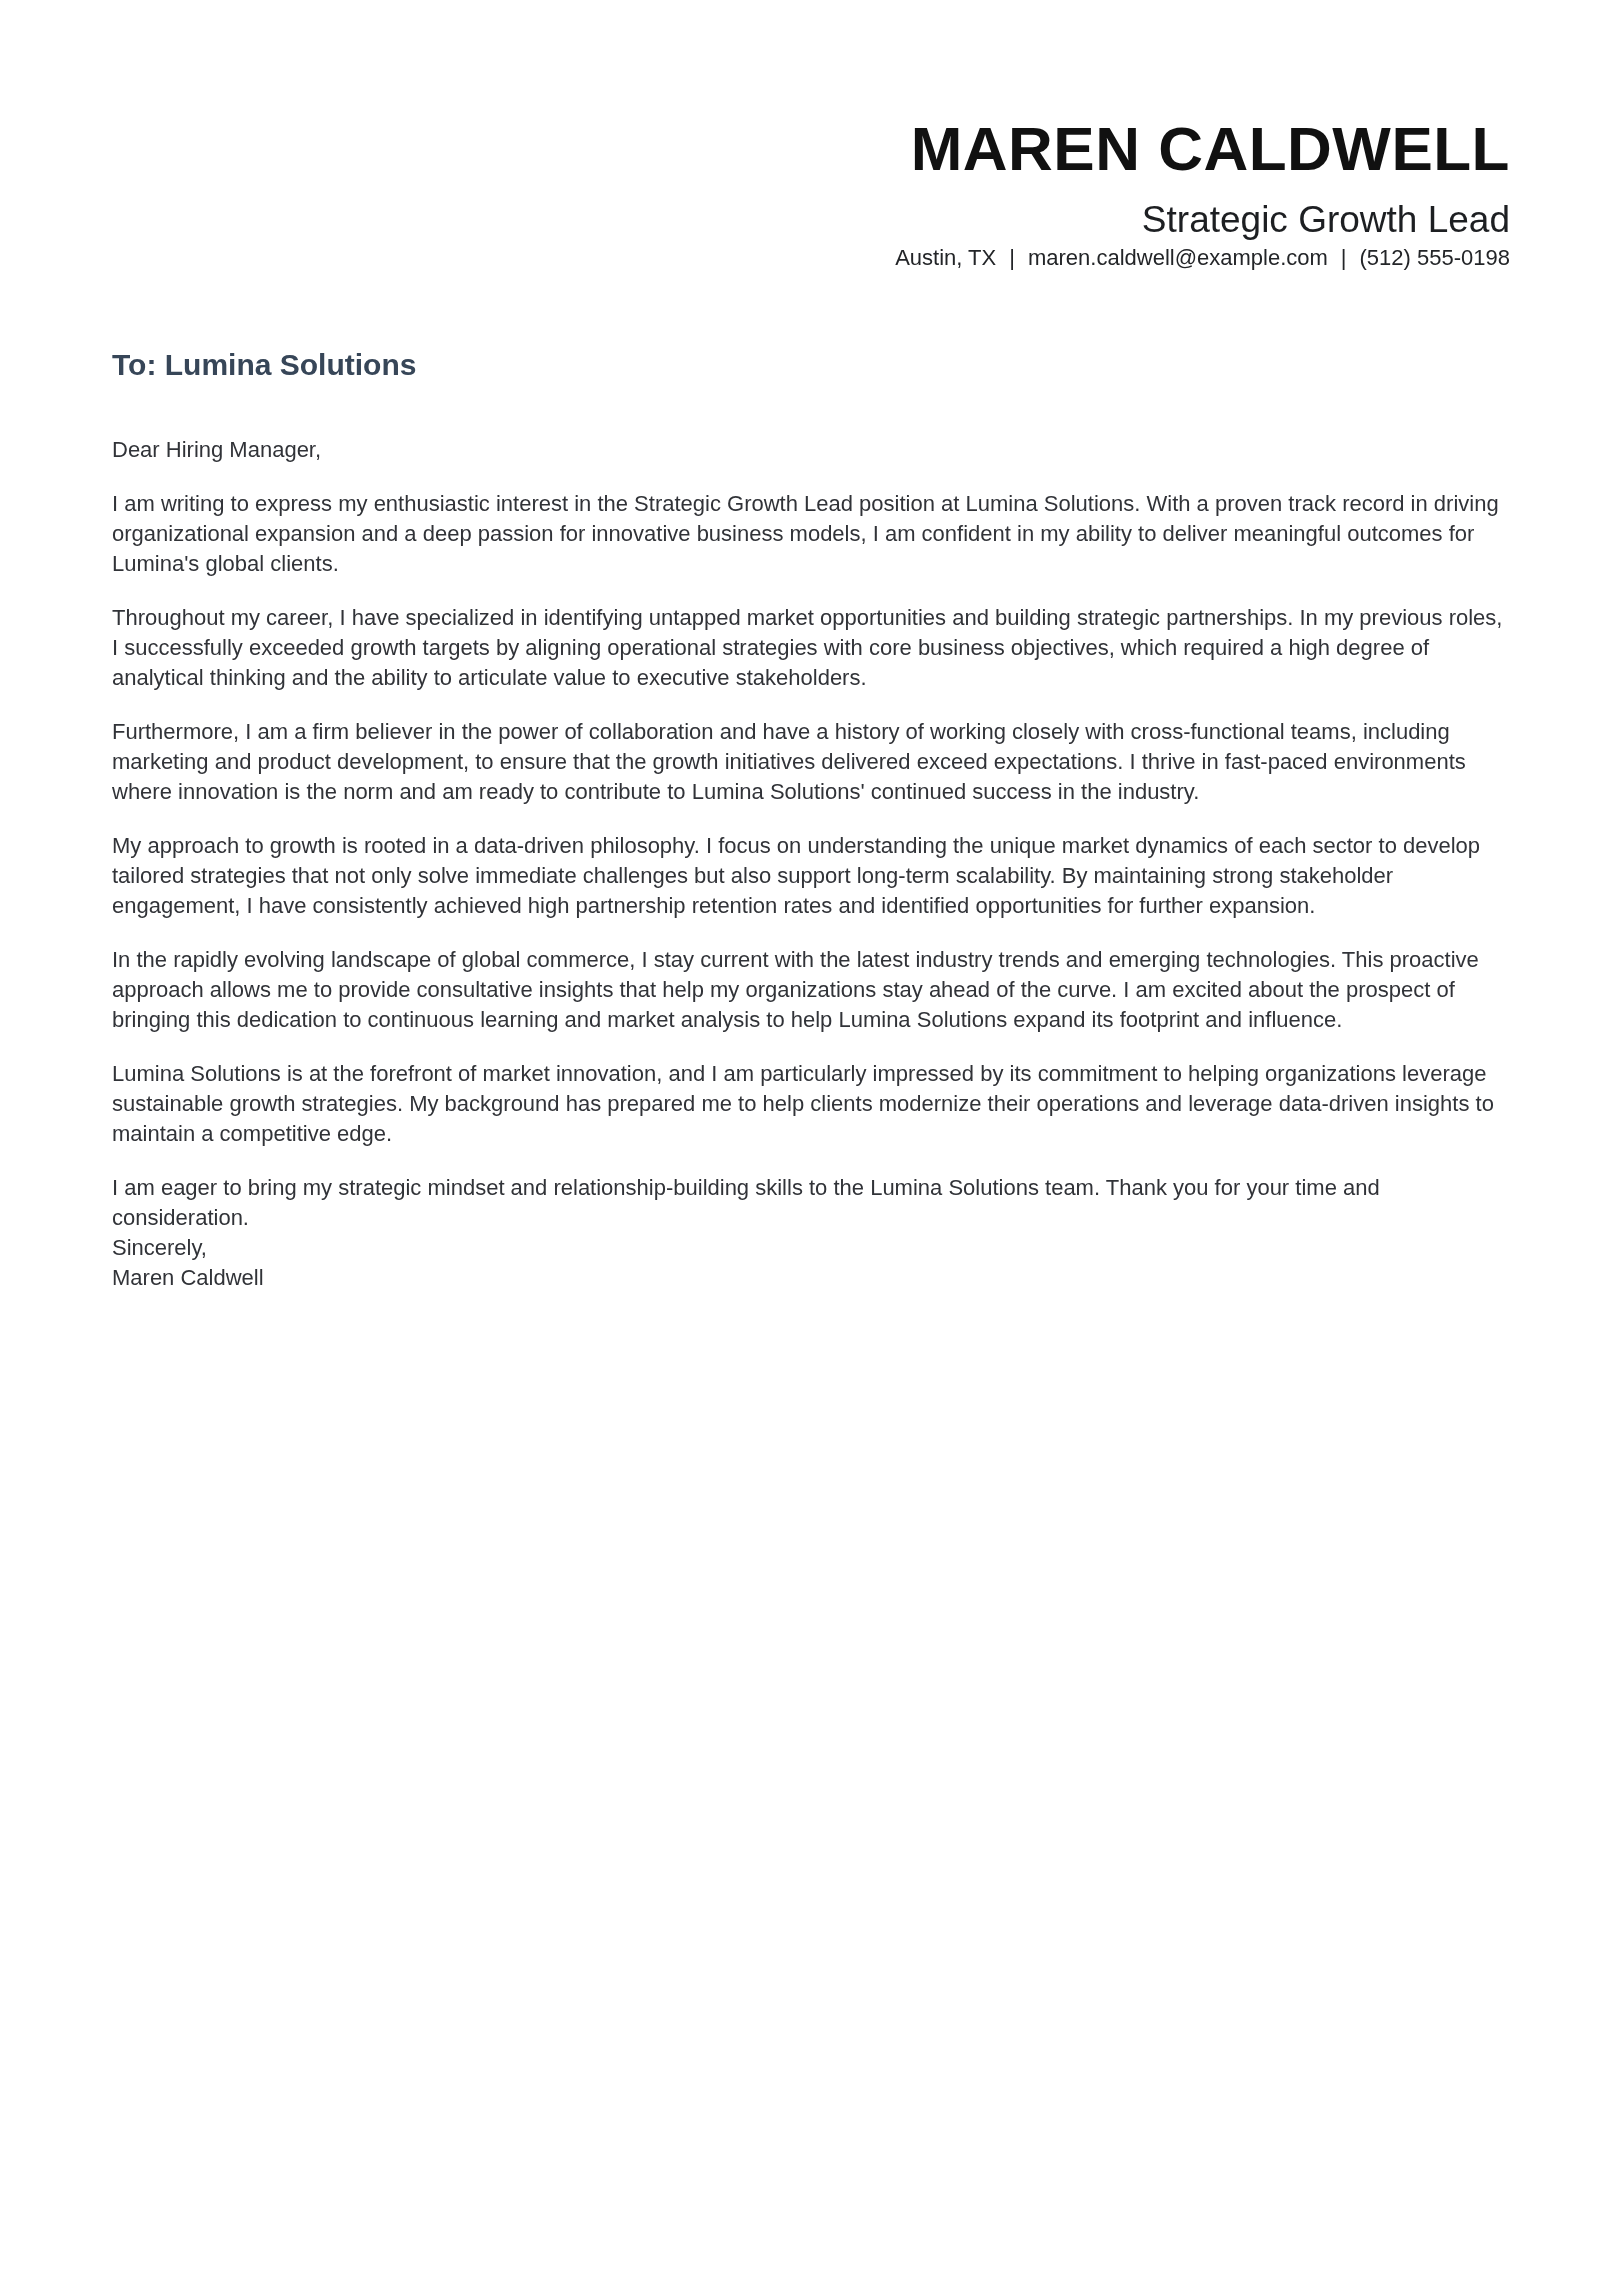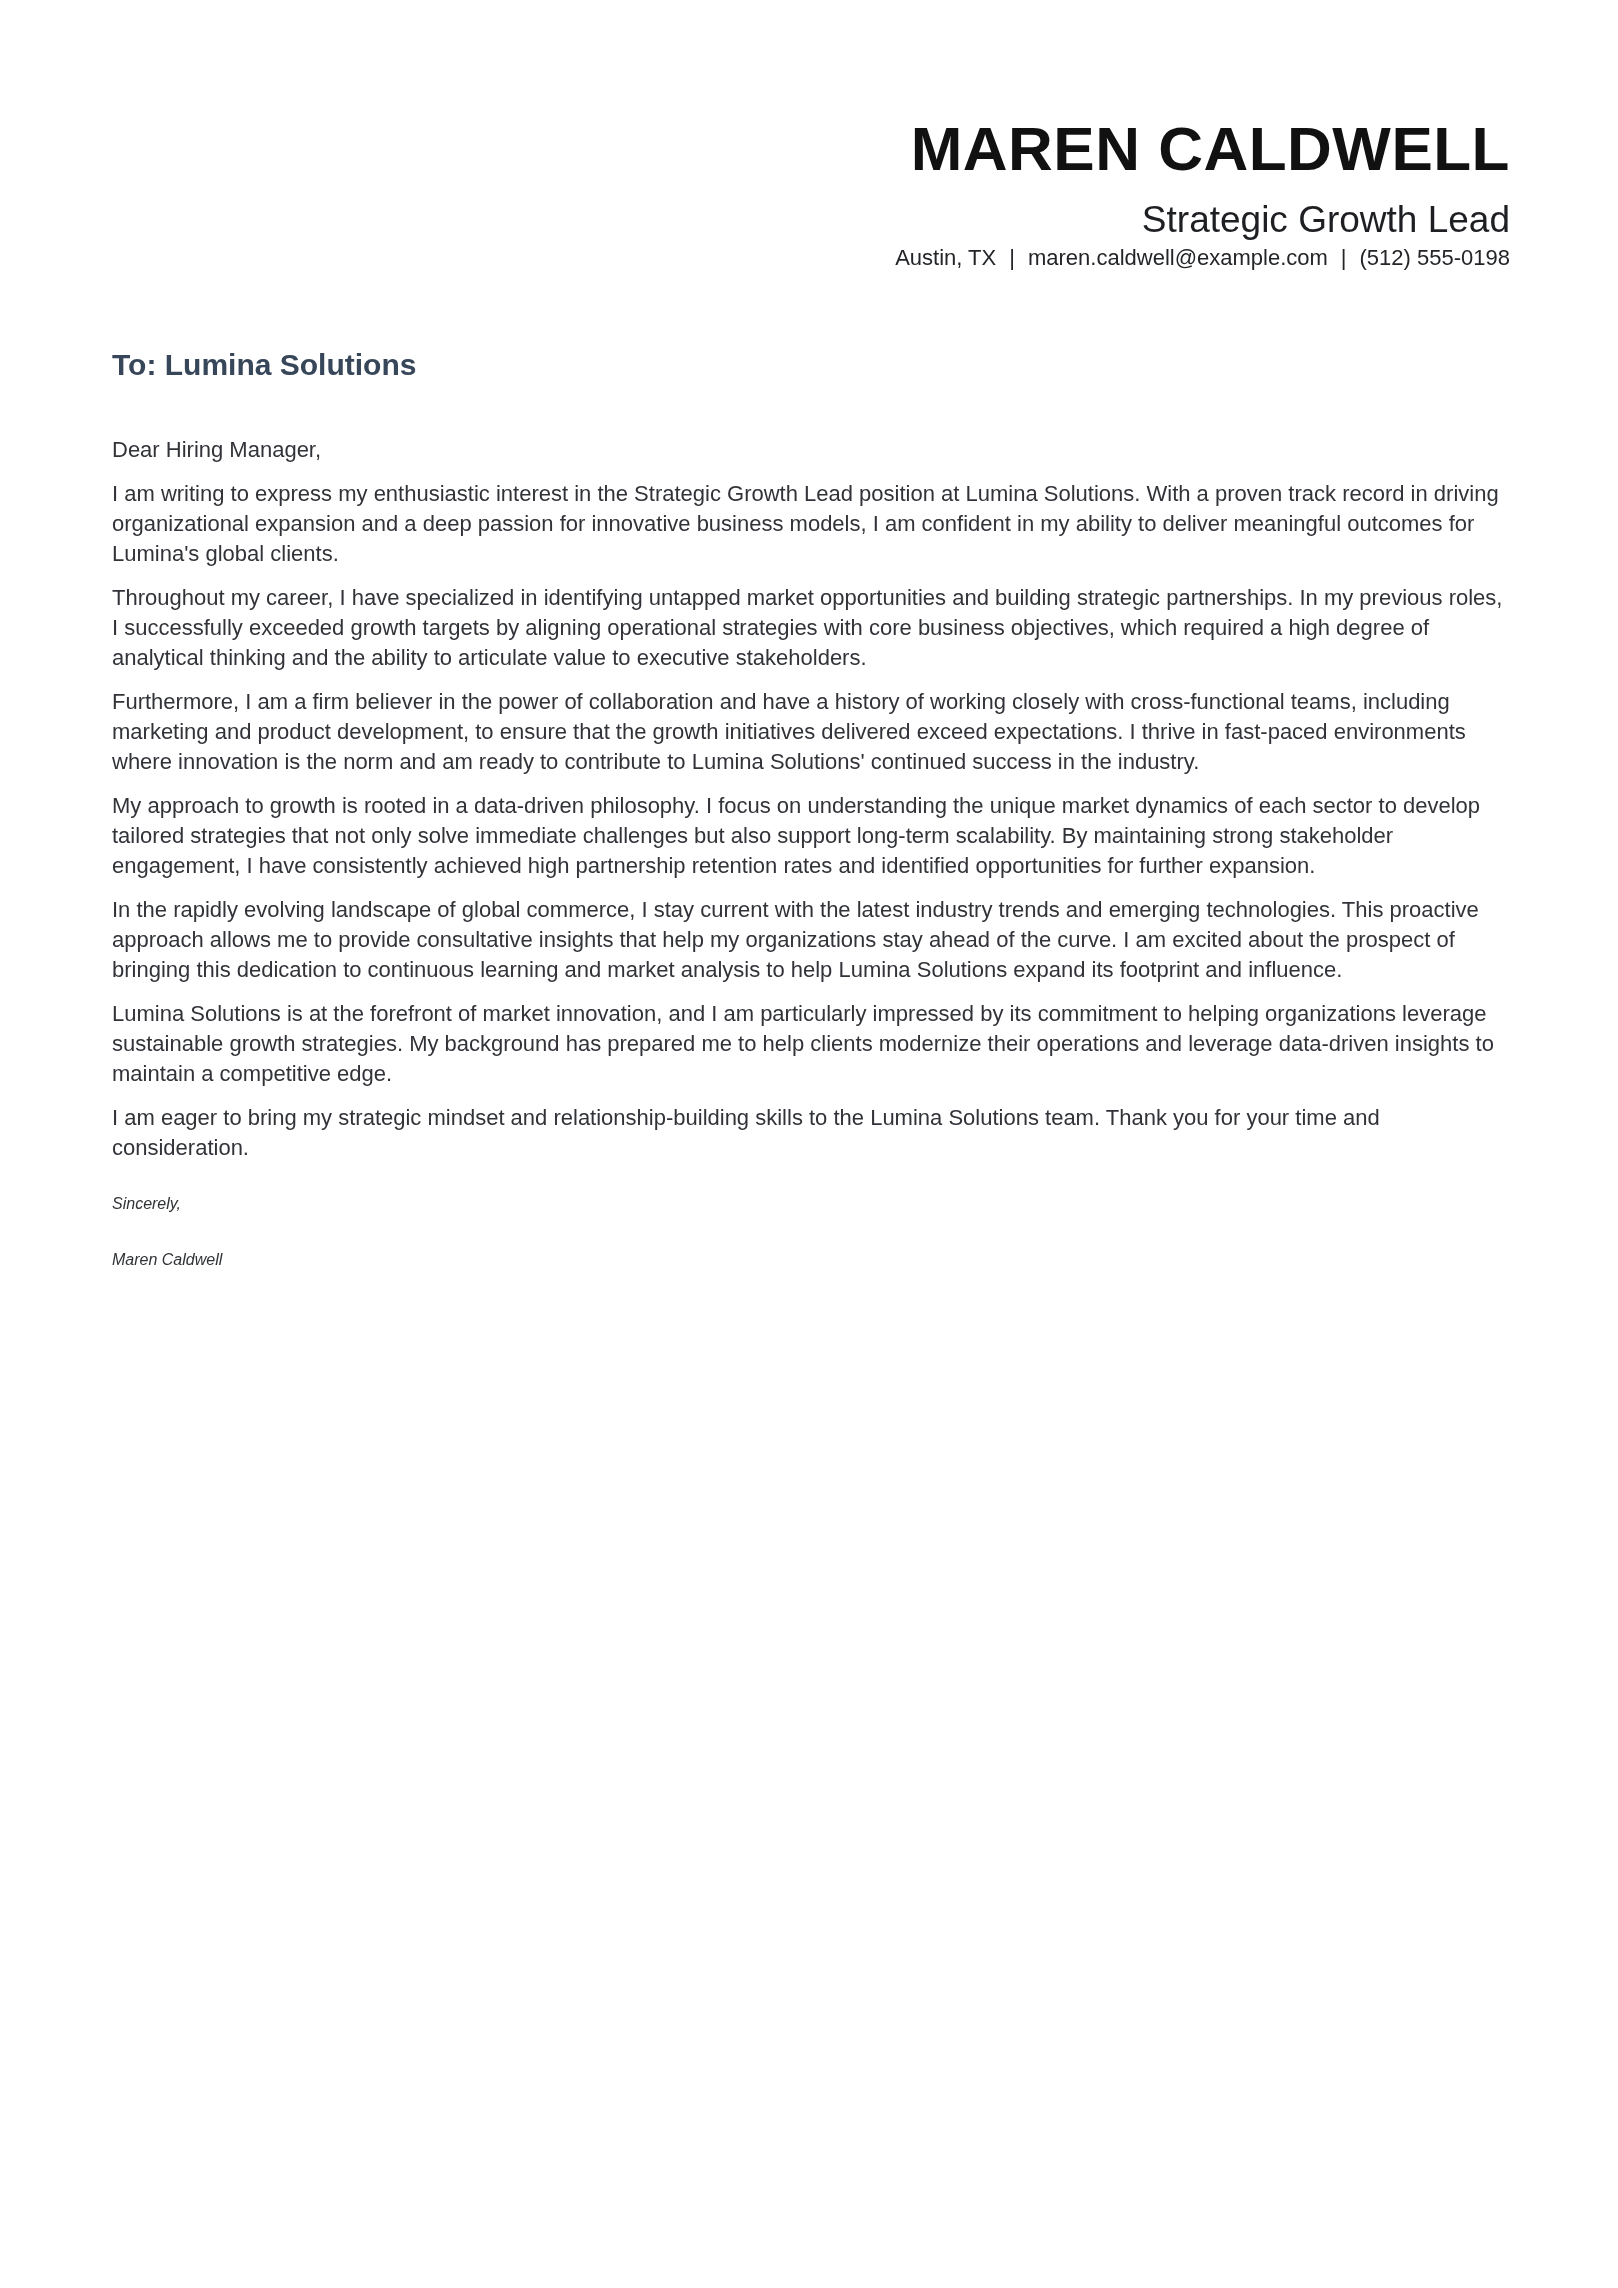"I am writing to express" .body-copy p { margin-top: 14px -> 24px }
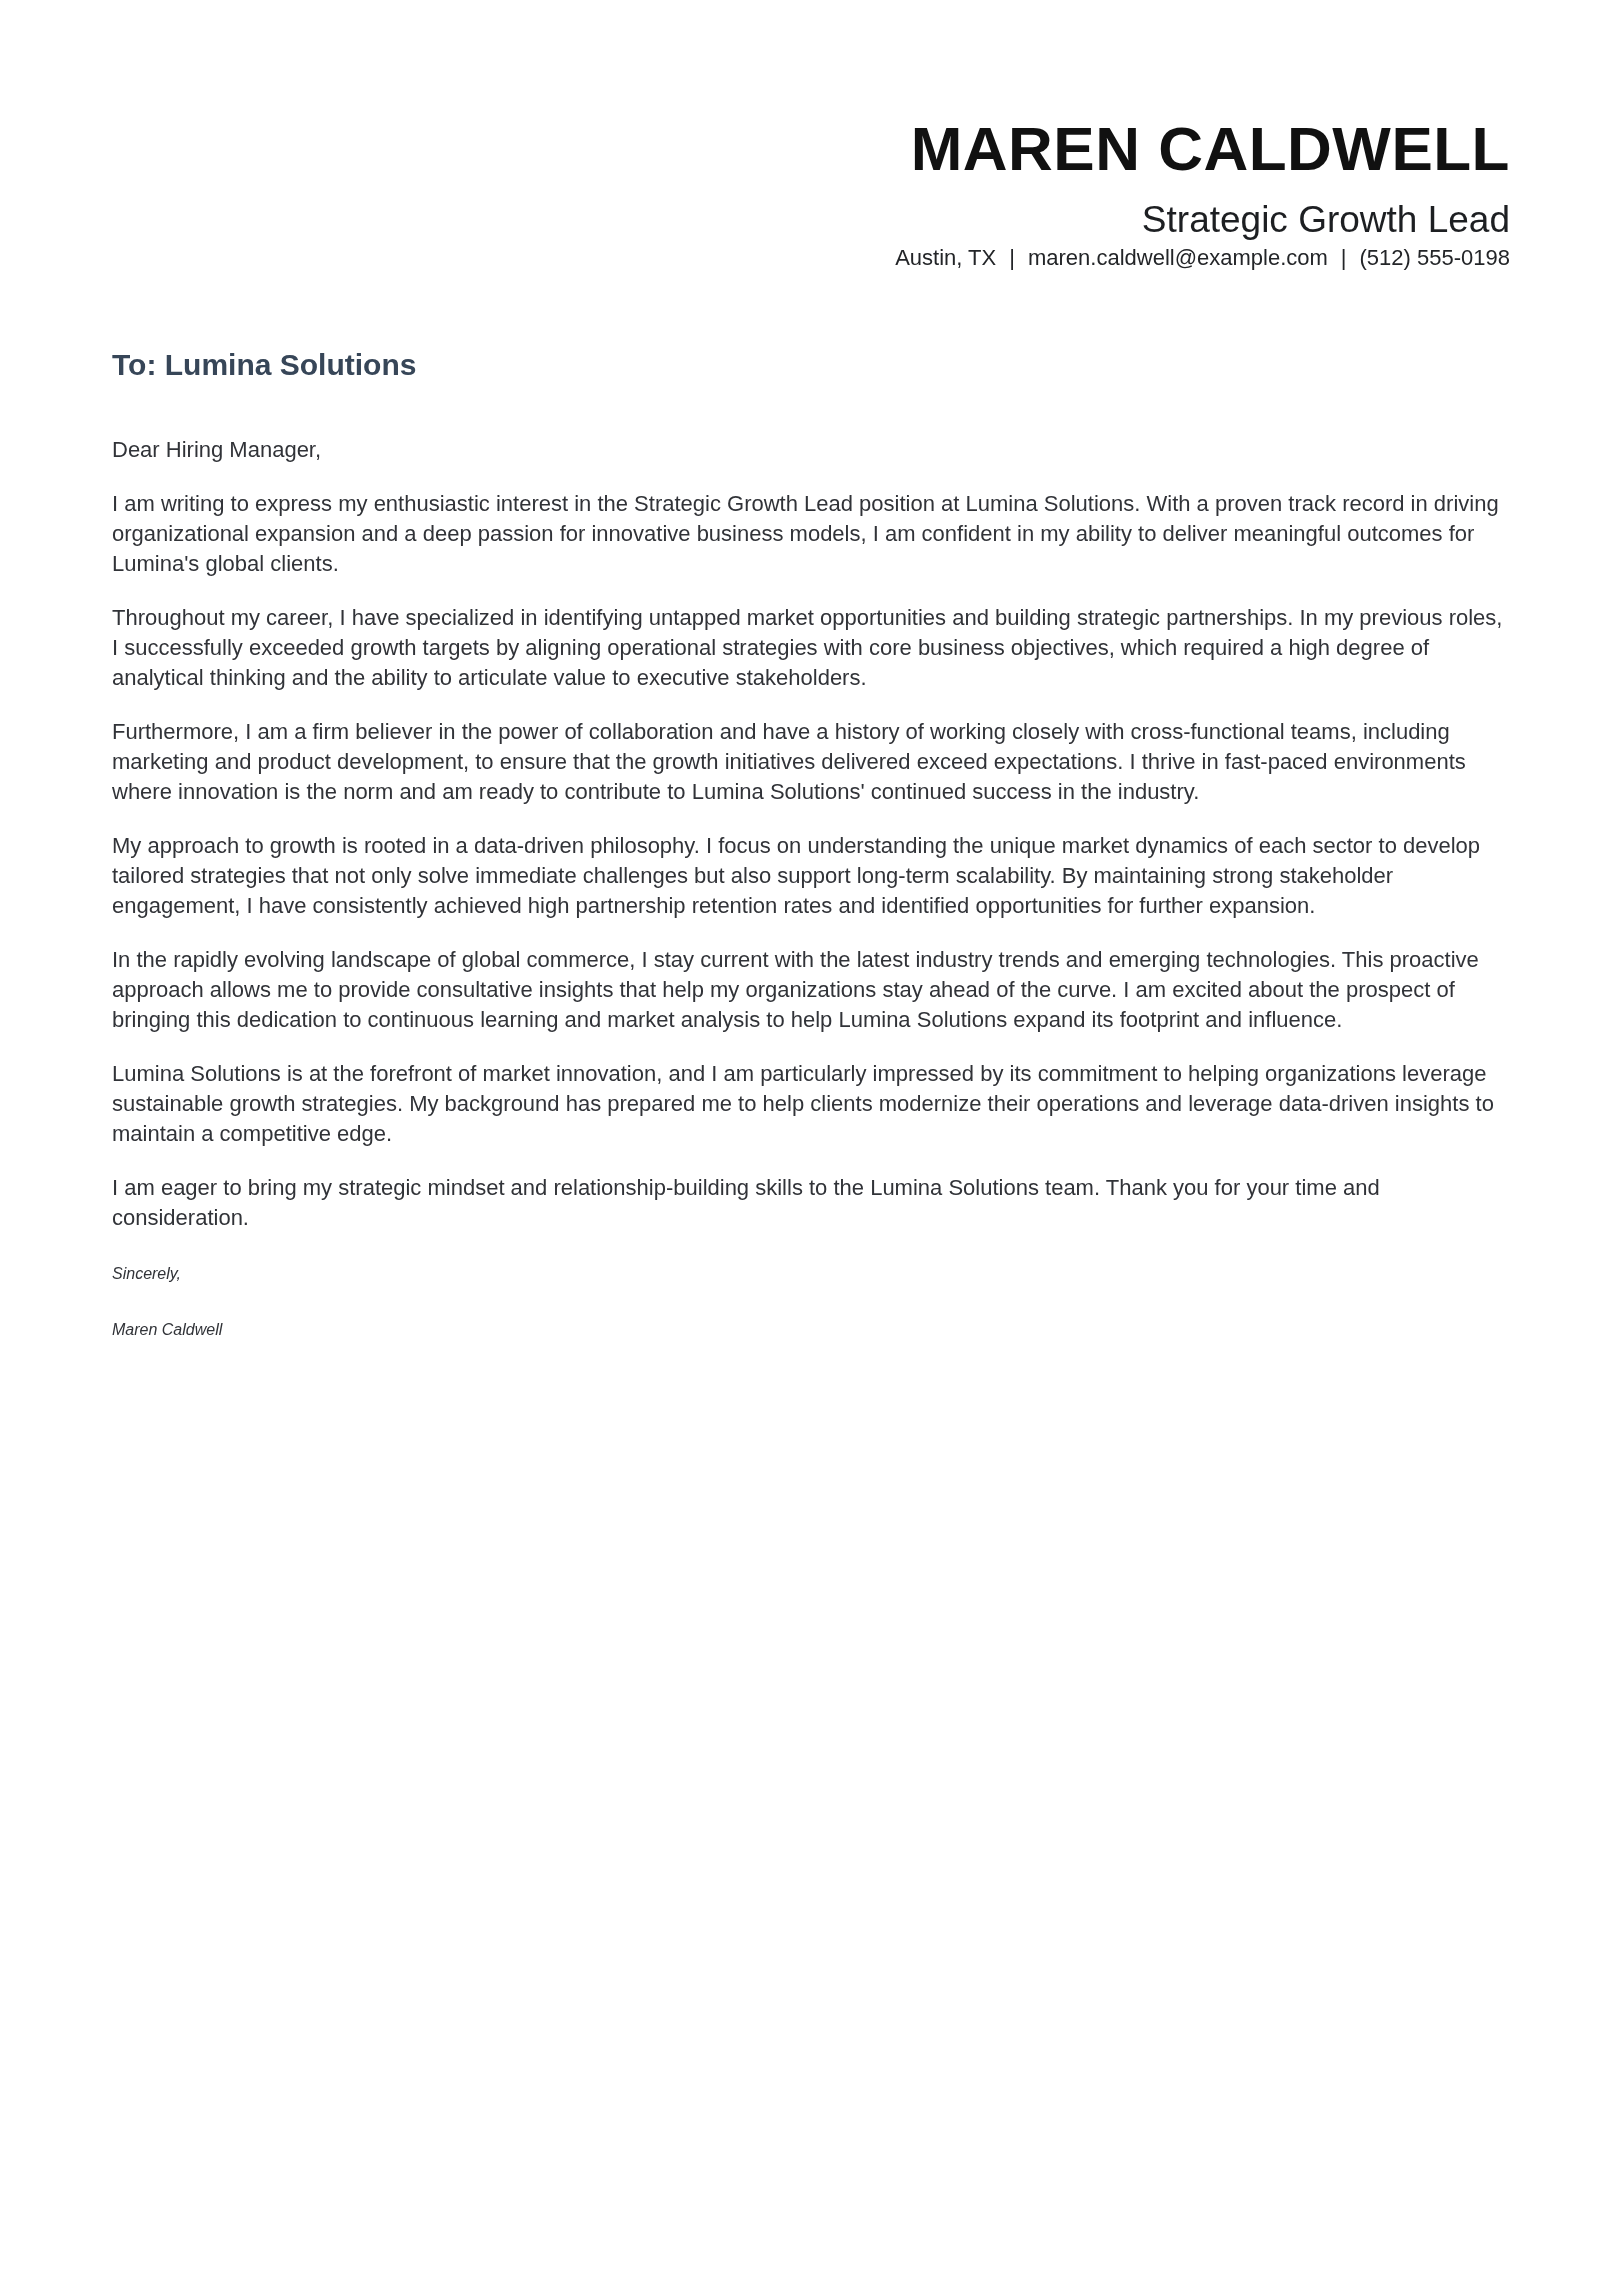"Sincerely," .closing, .signature { font-size: 16px -> 22px; font-style: italic -> none; margin-top: 26px -> none }
